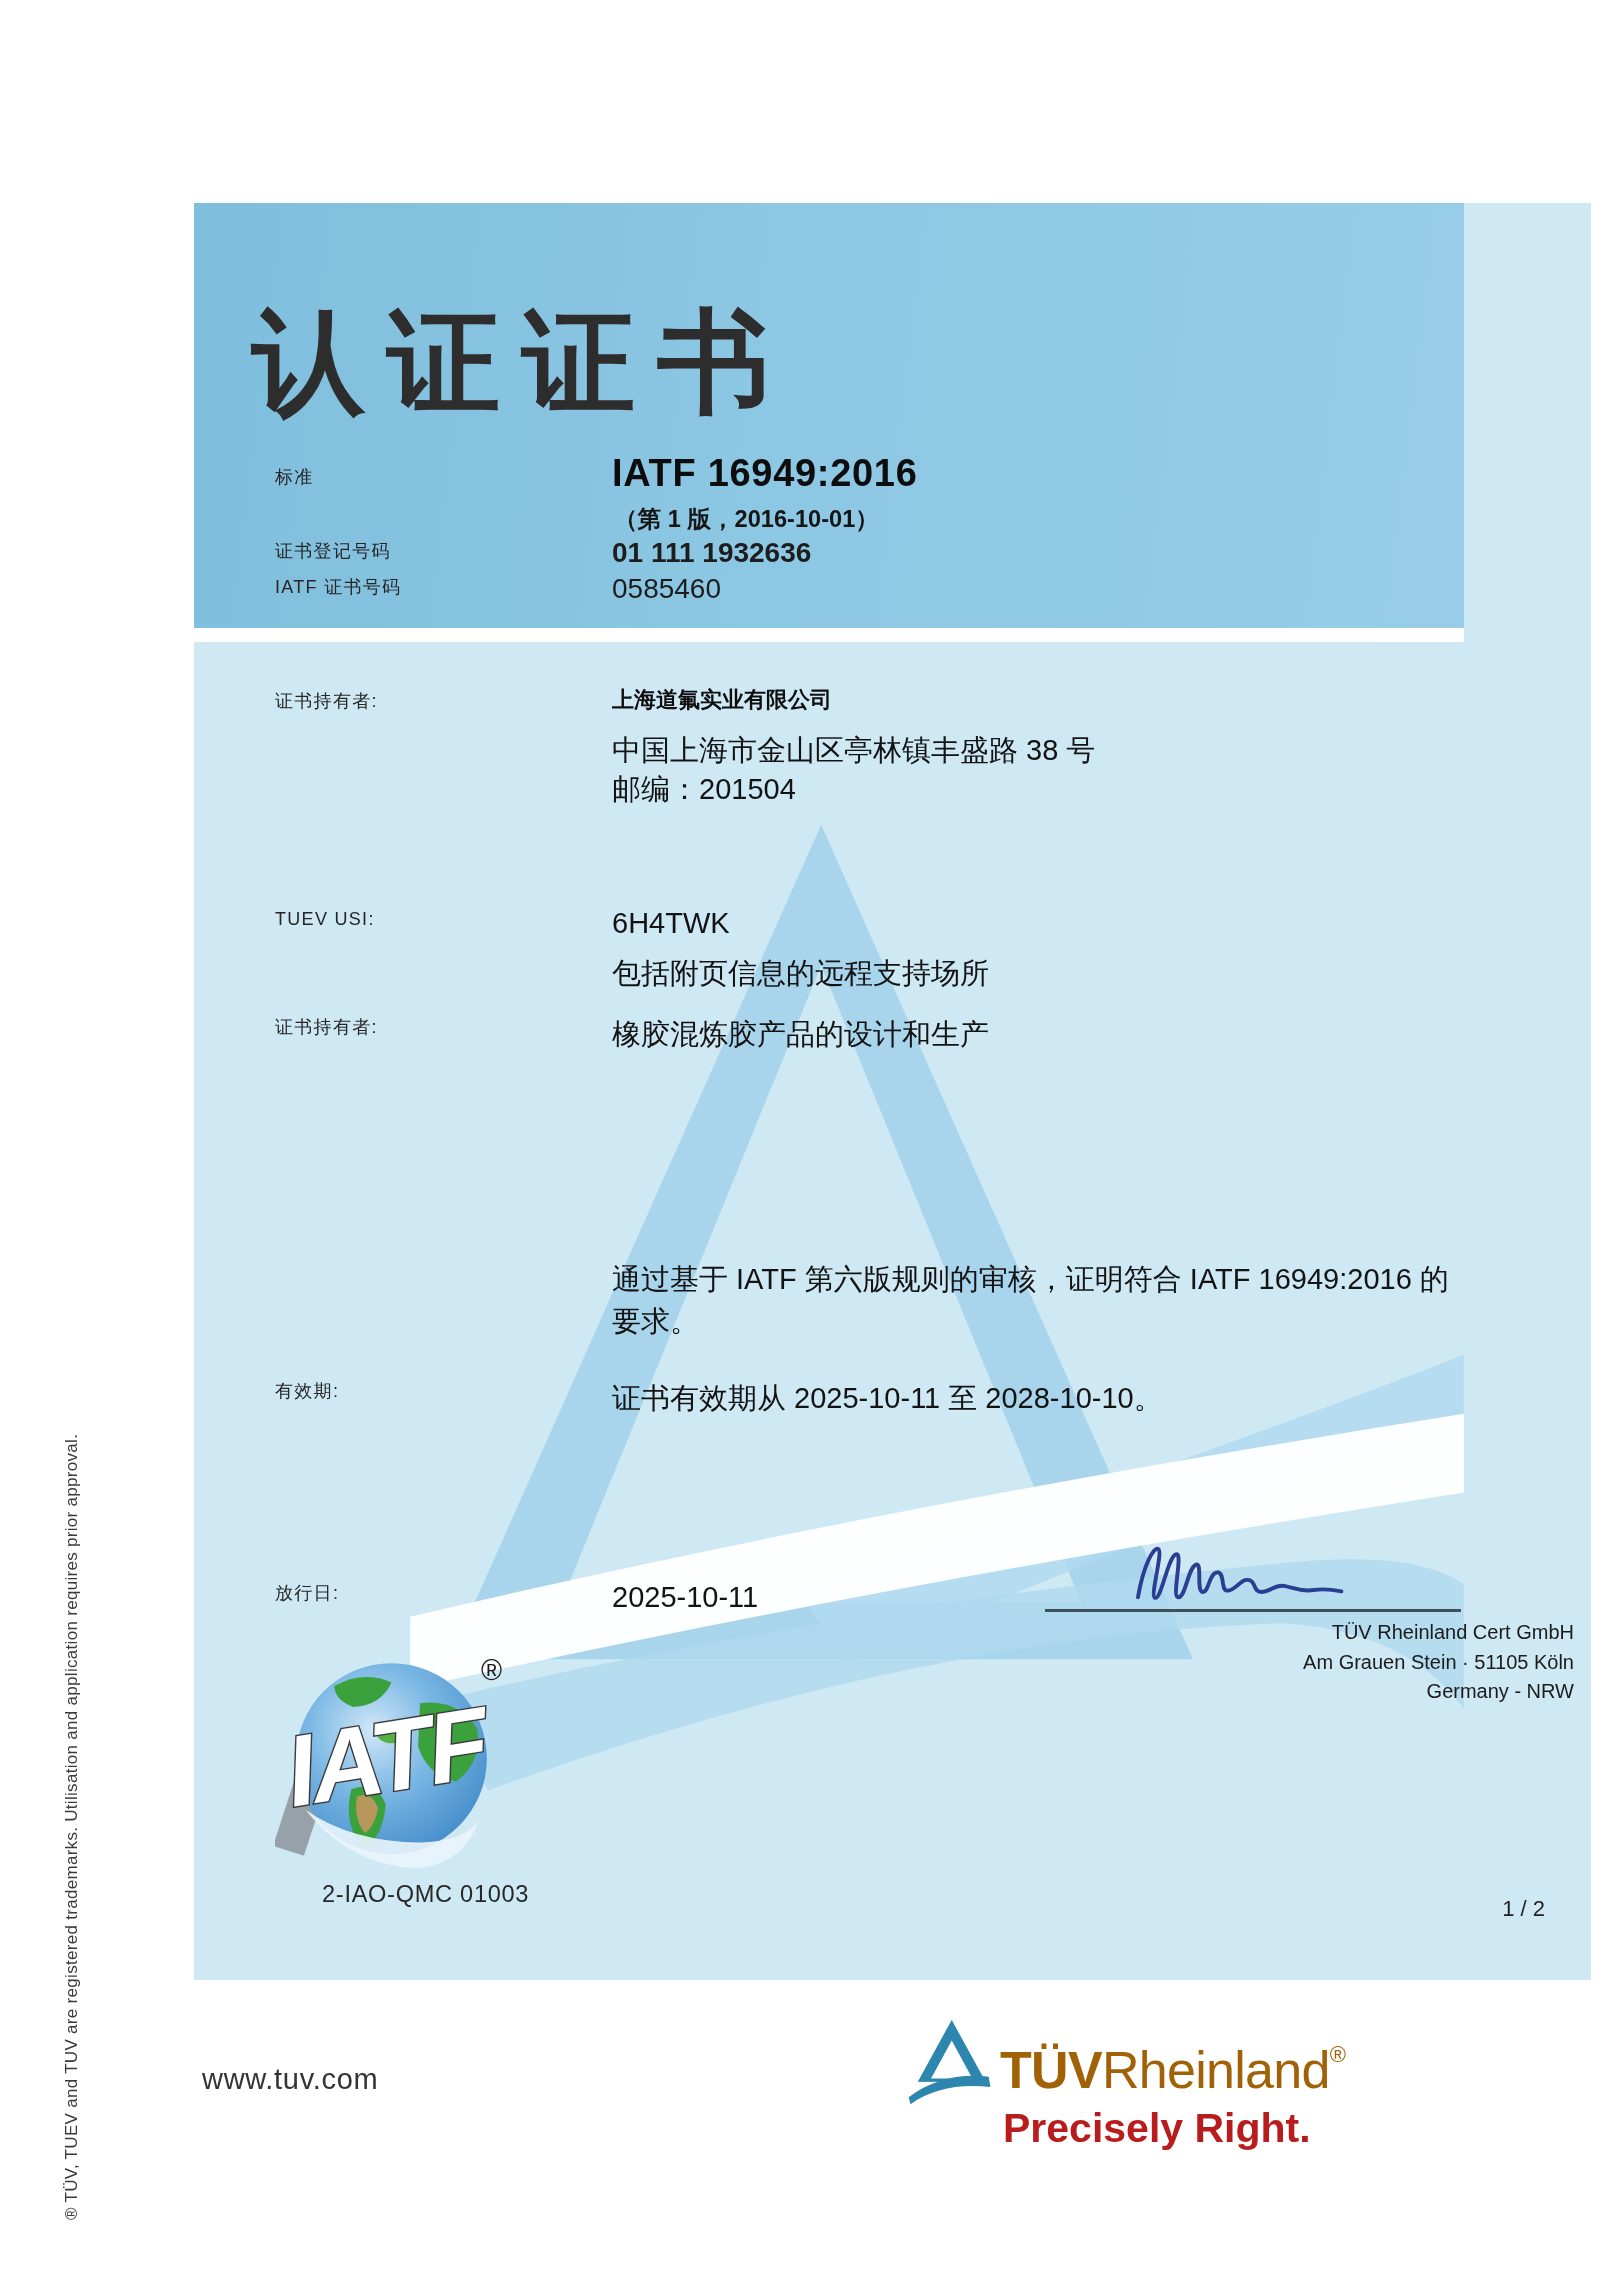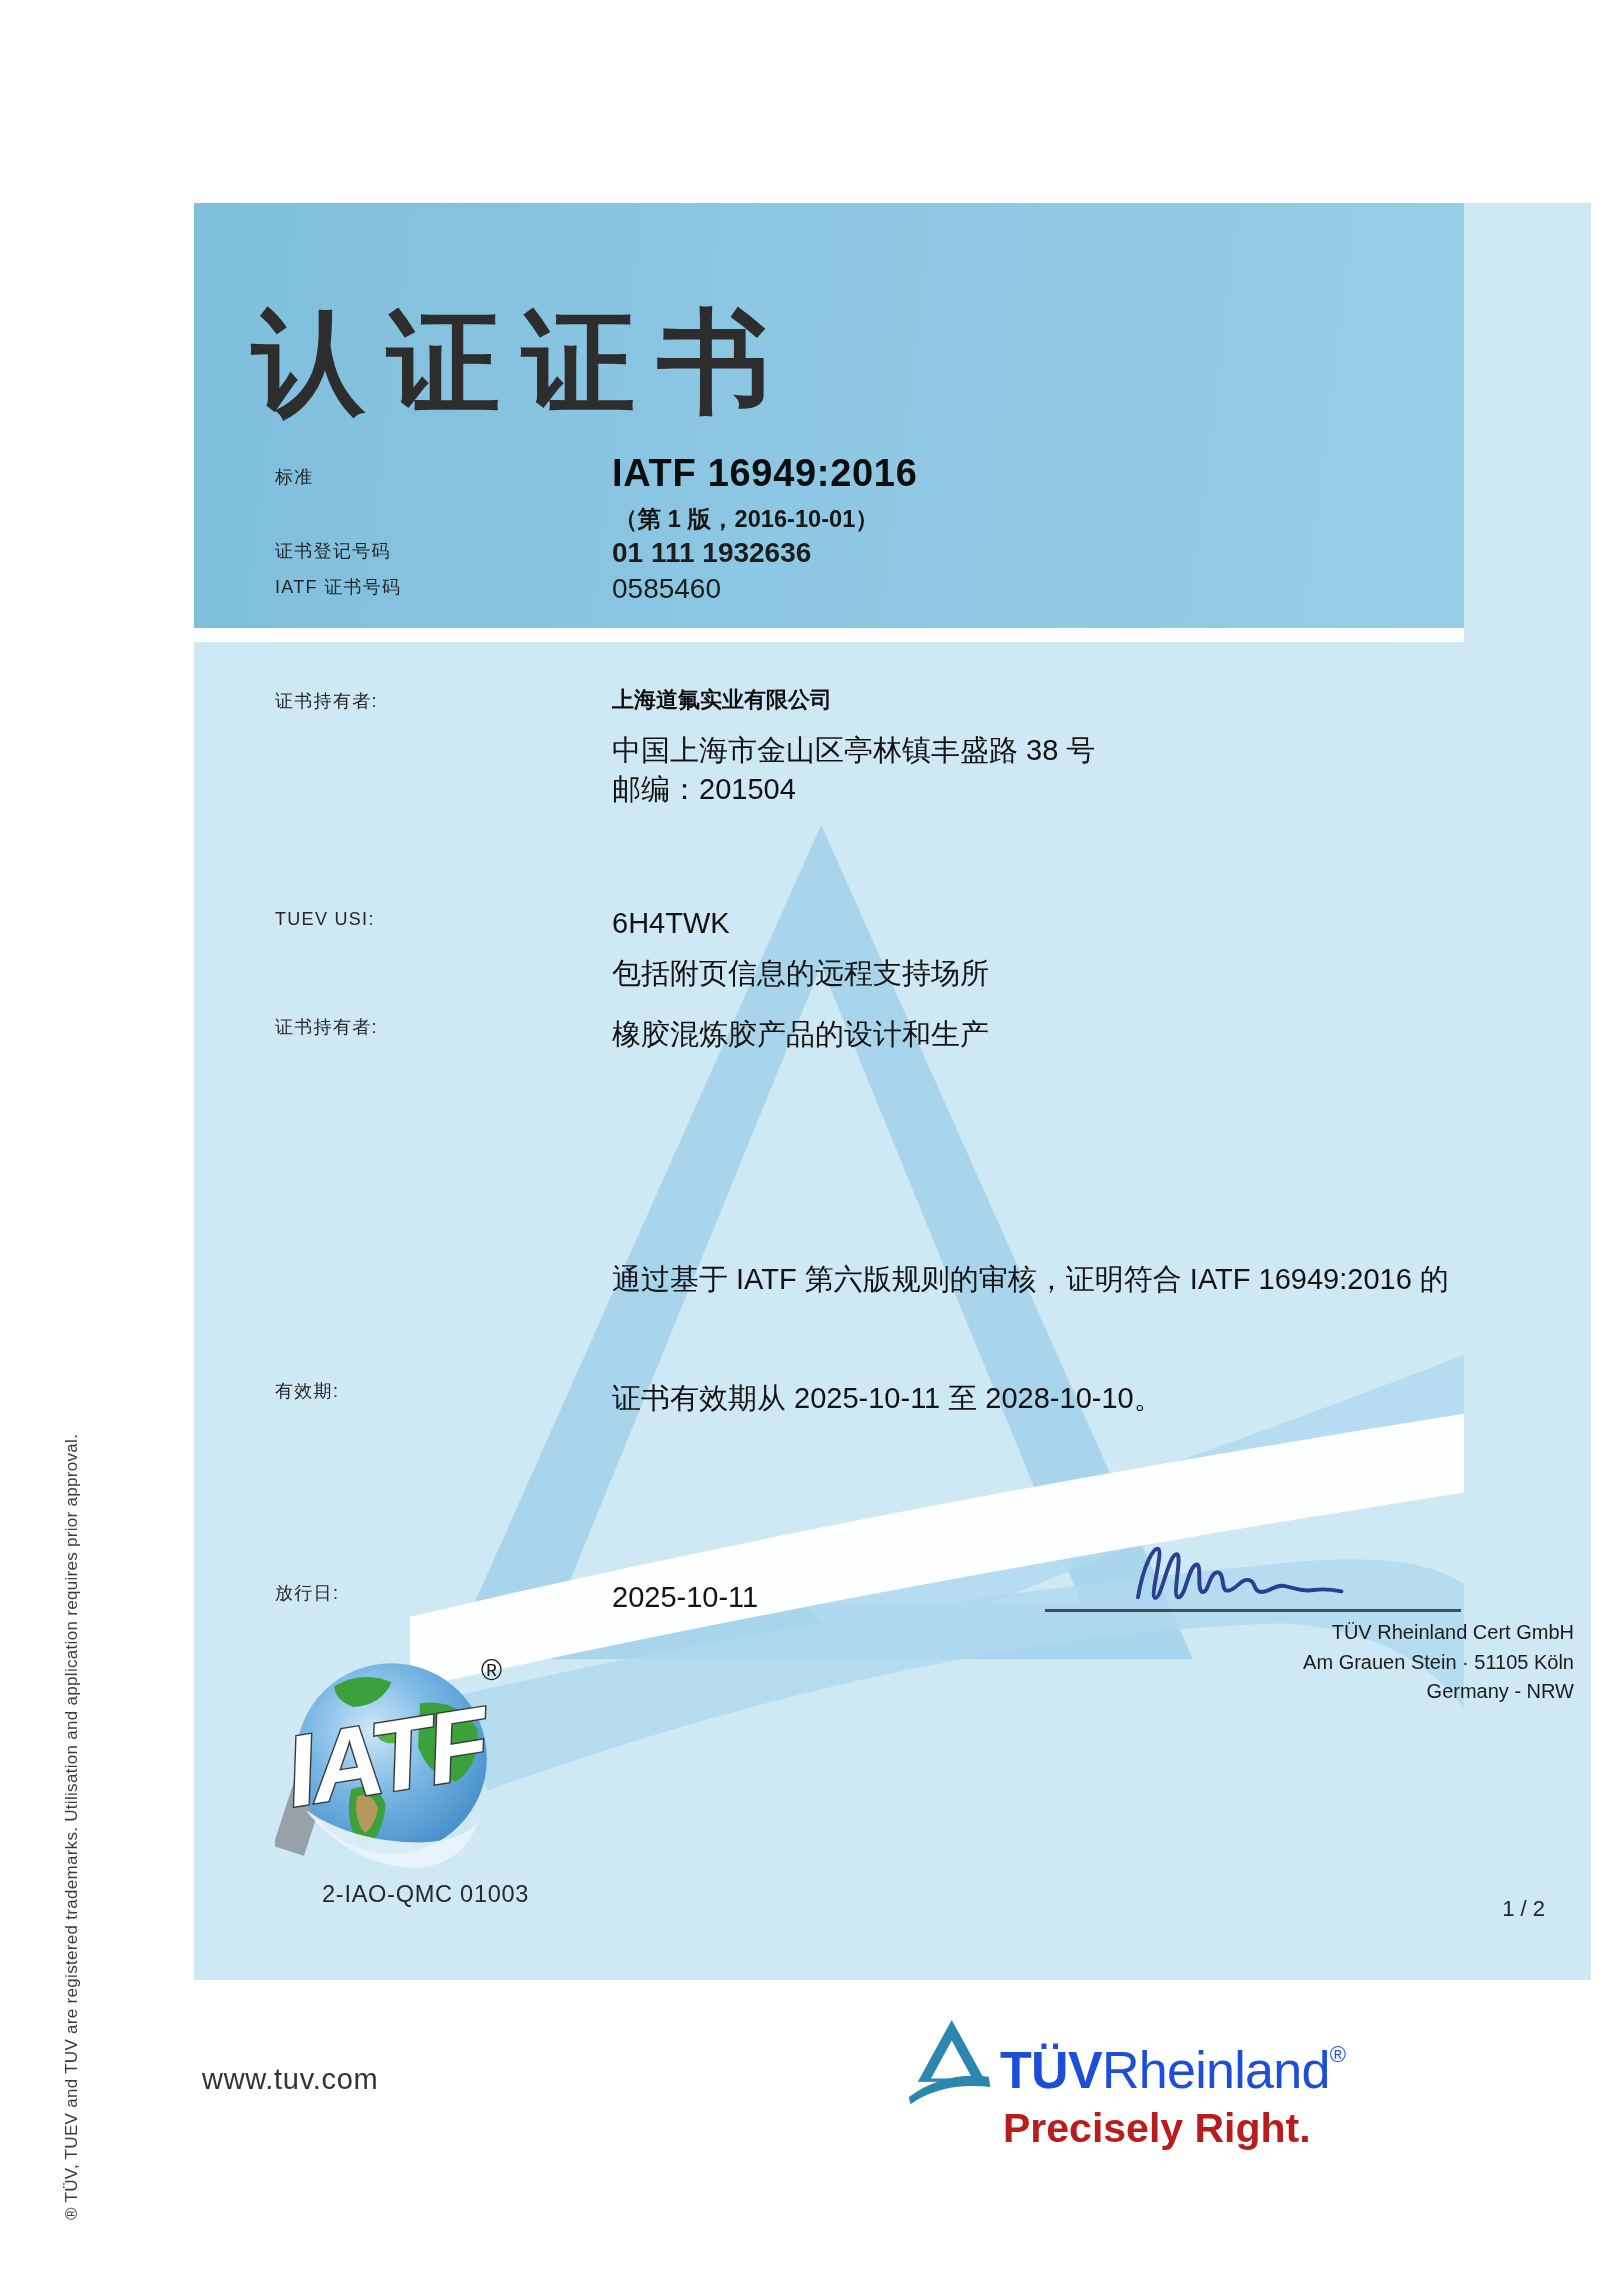"要求。" div { html: none -> <div>要求。</div> }
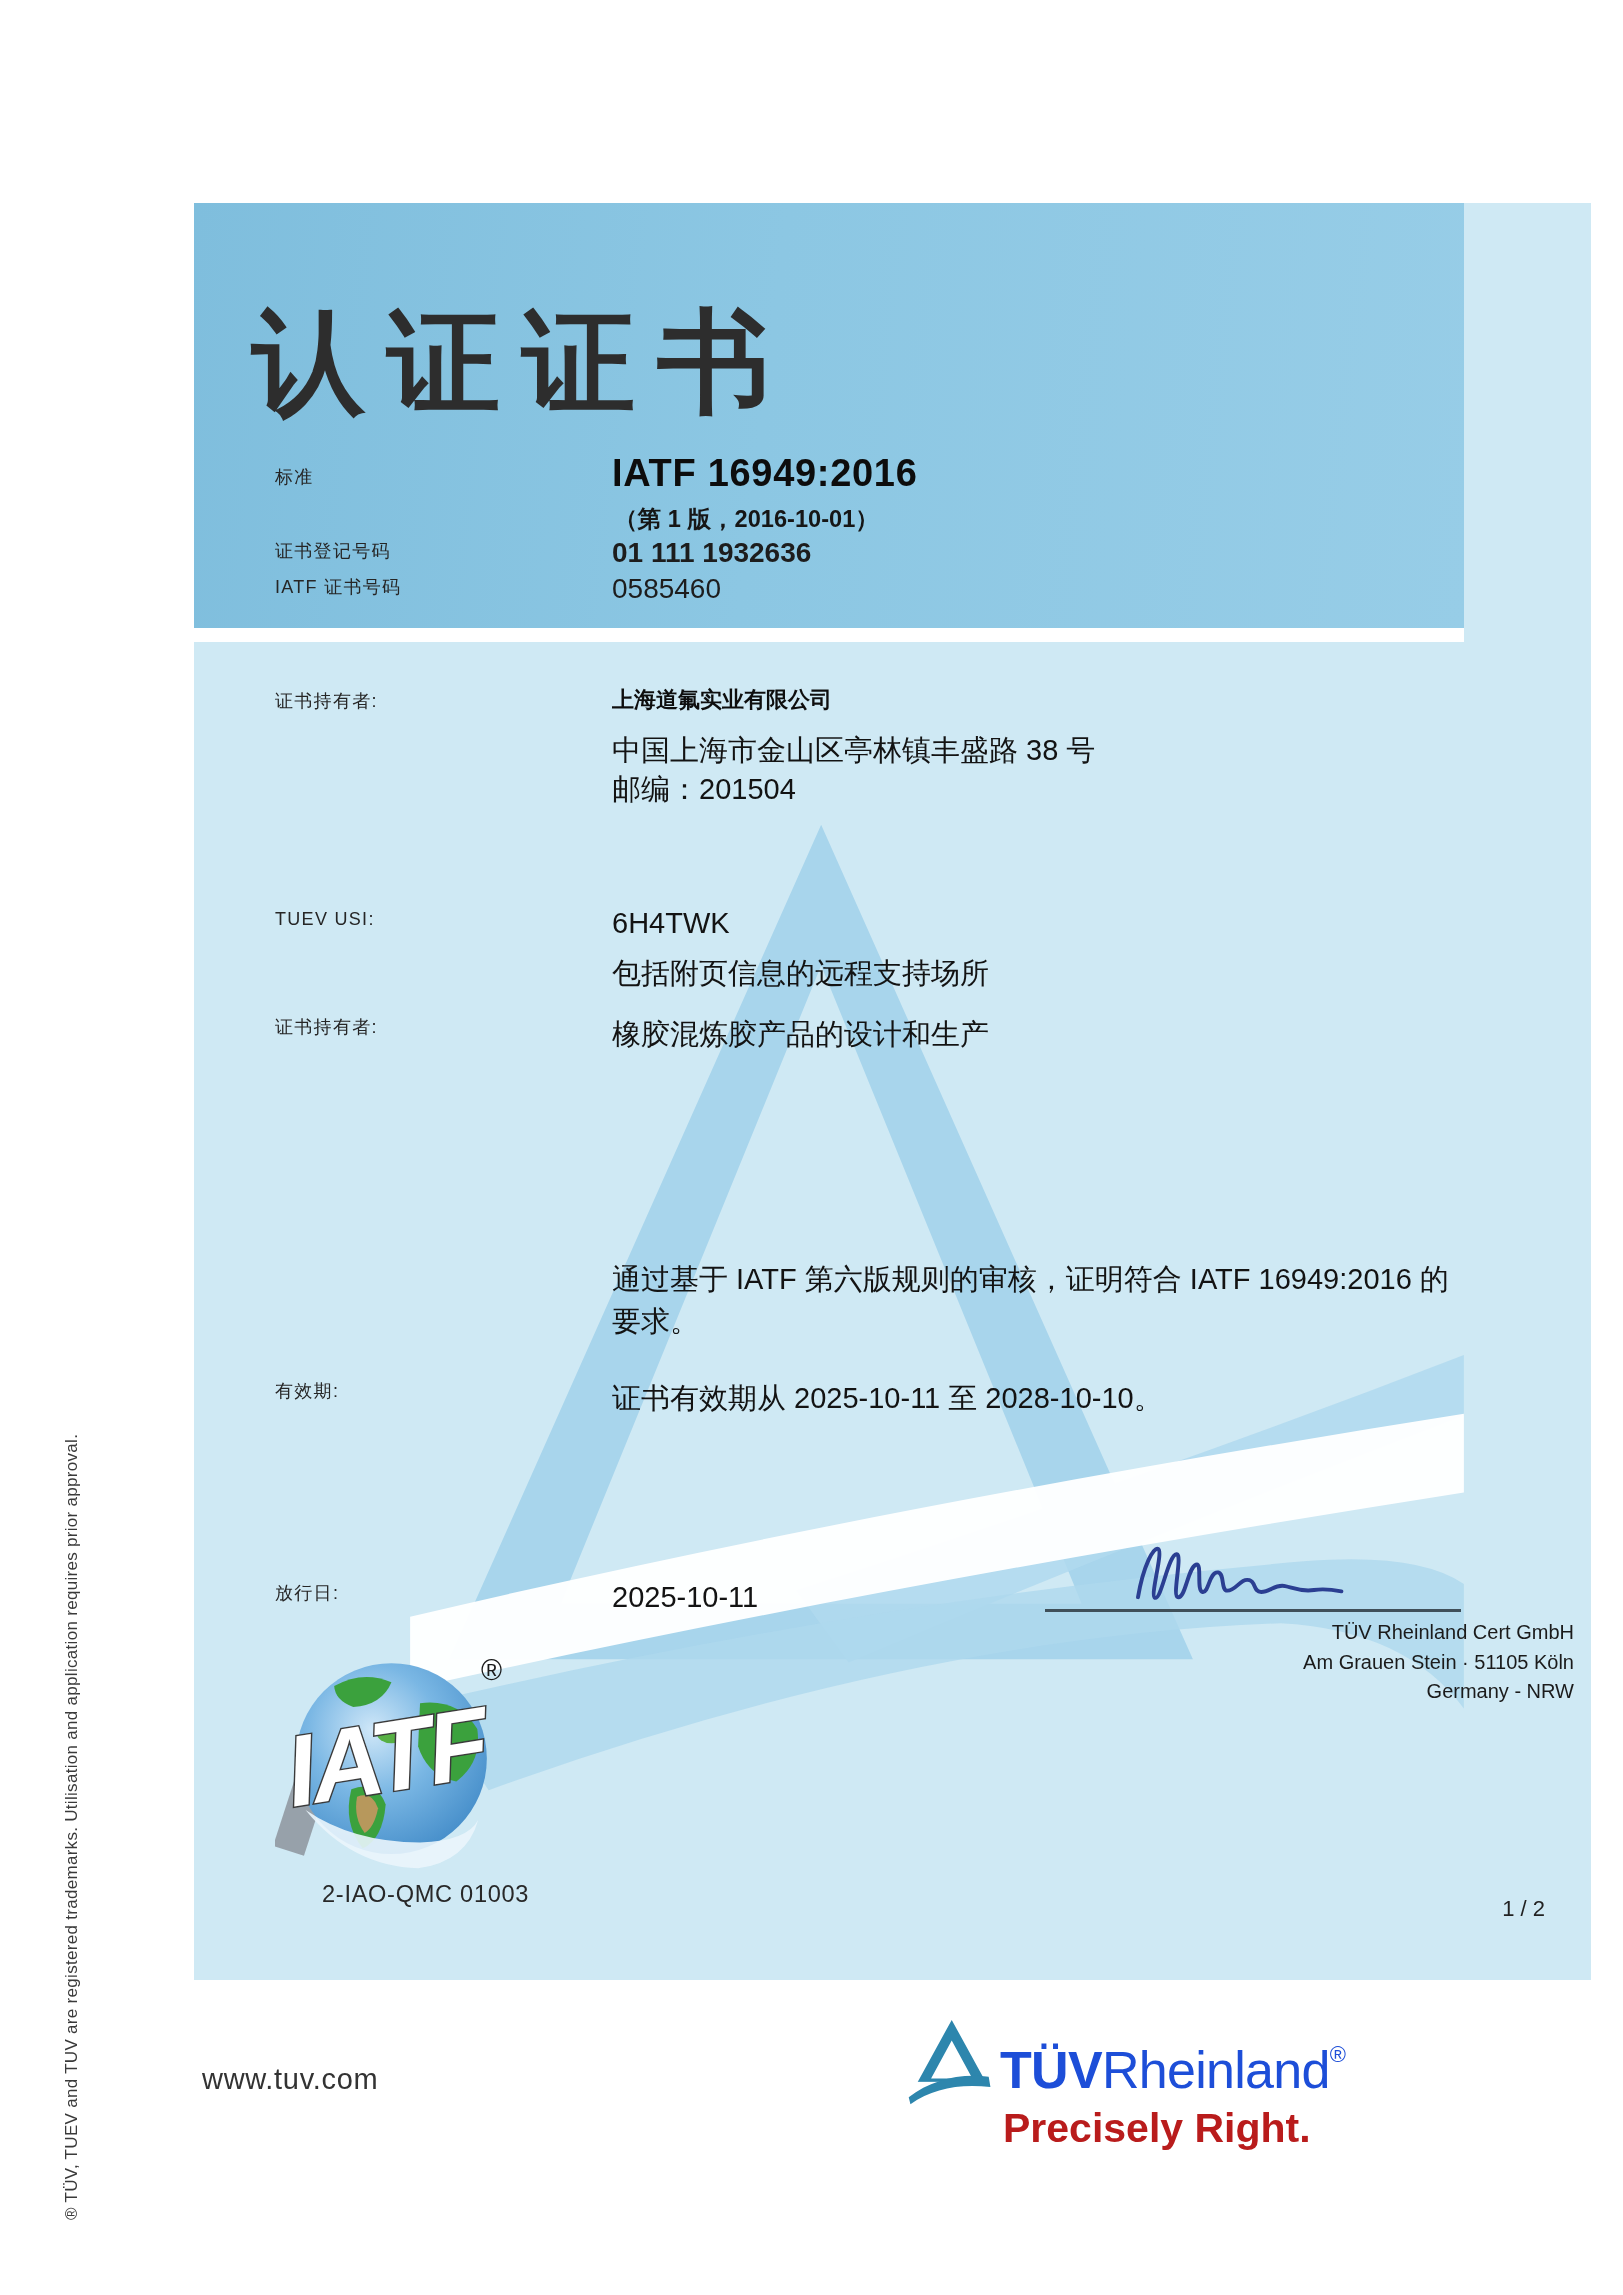"TÜVRheinland®" #brand { color: #1d4ed8 -> #a16207 }
